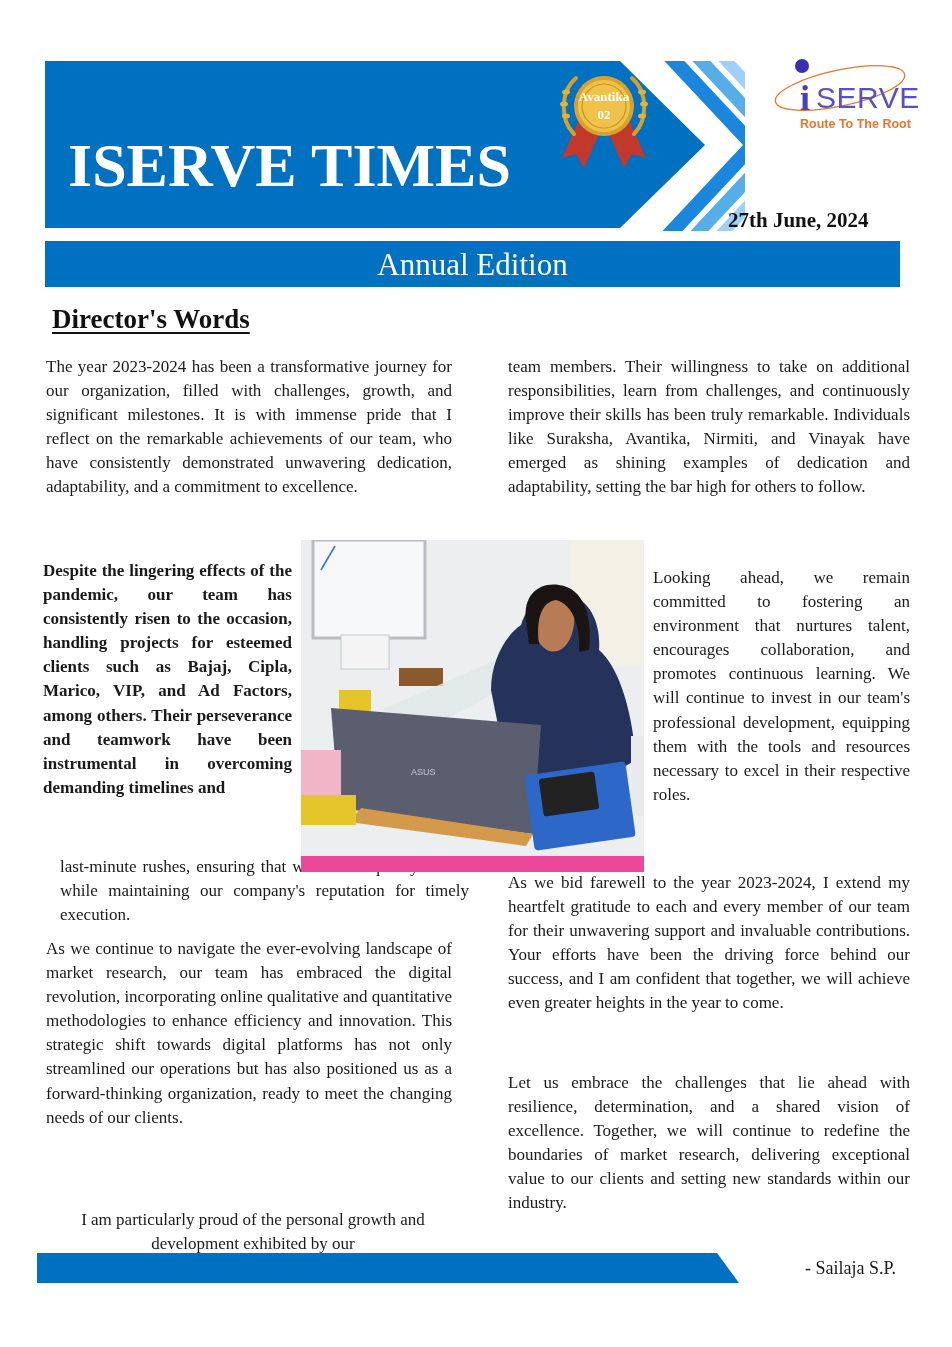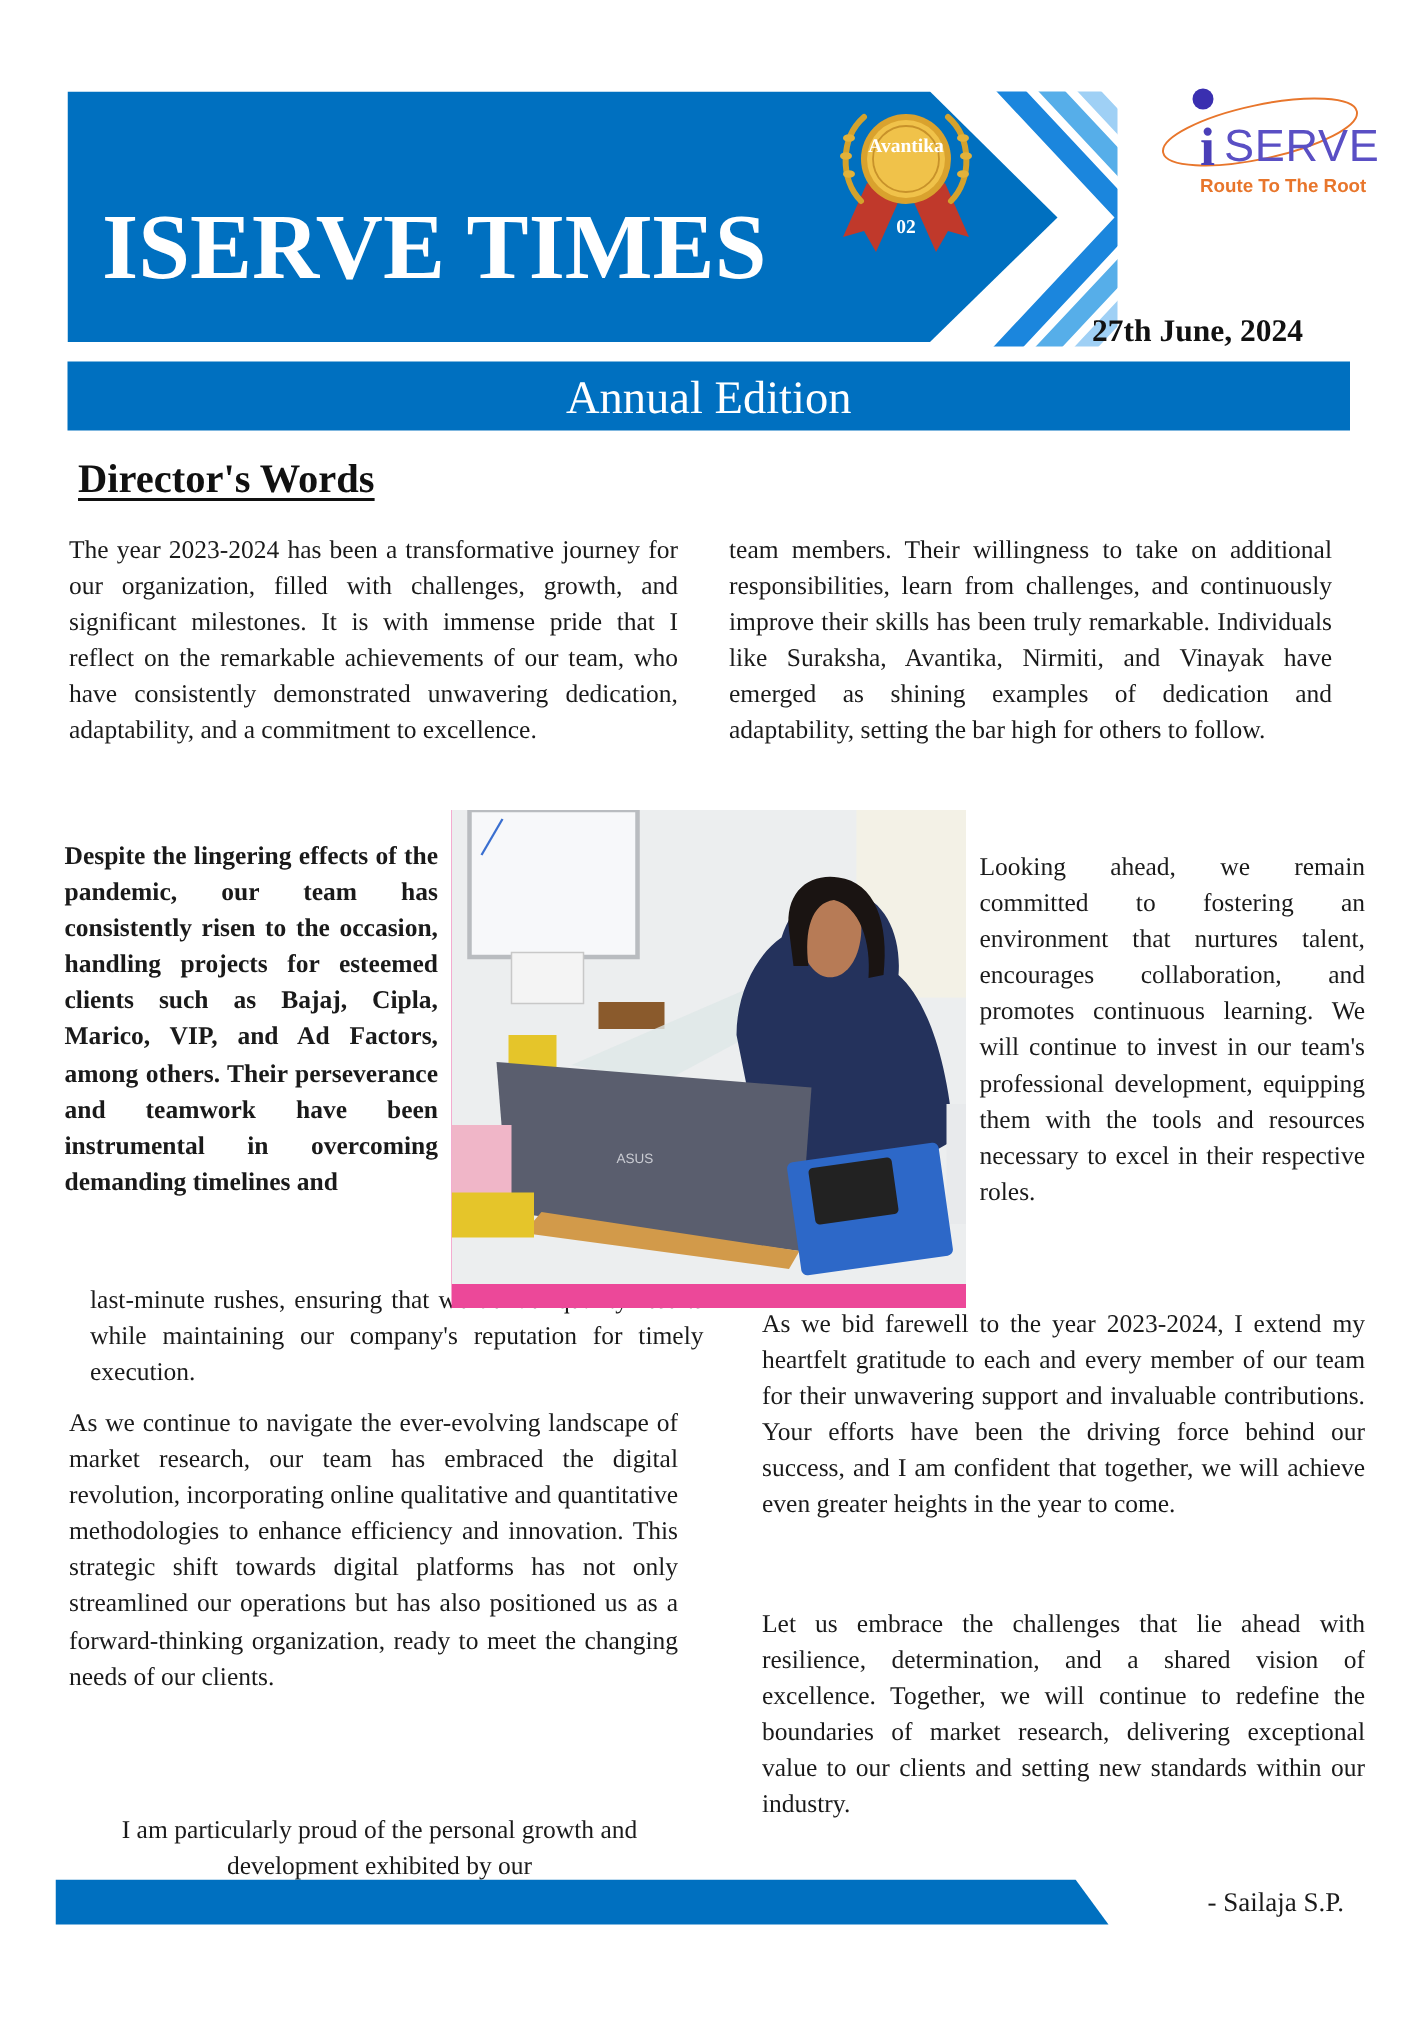"02" div.medal-text { margin-top: 36px -> none }
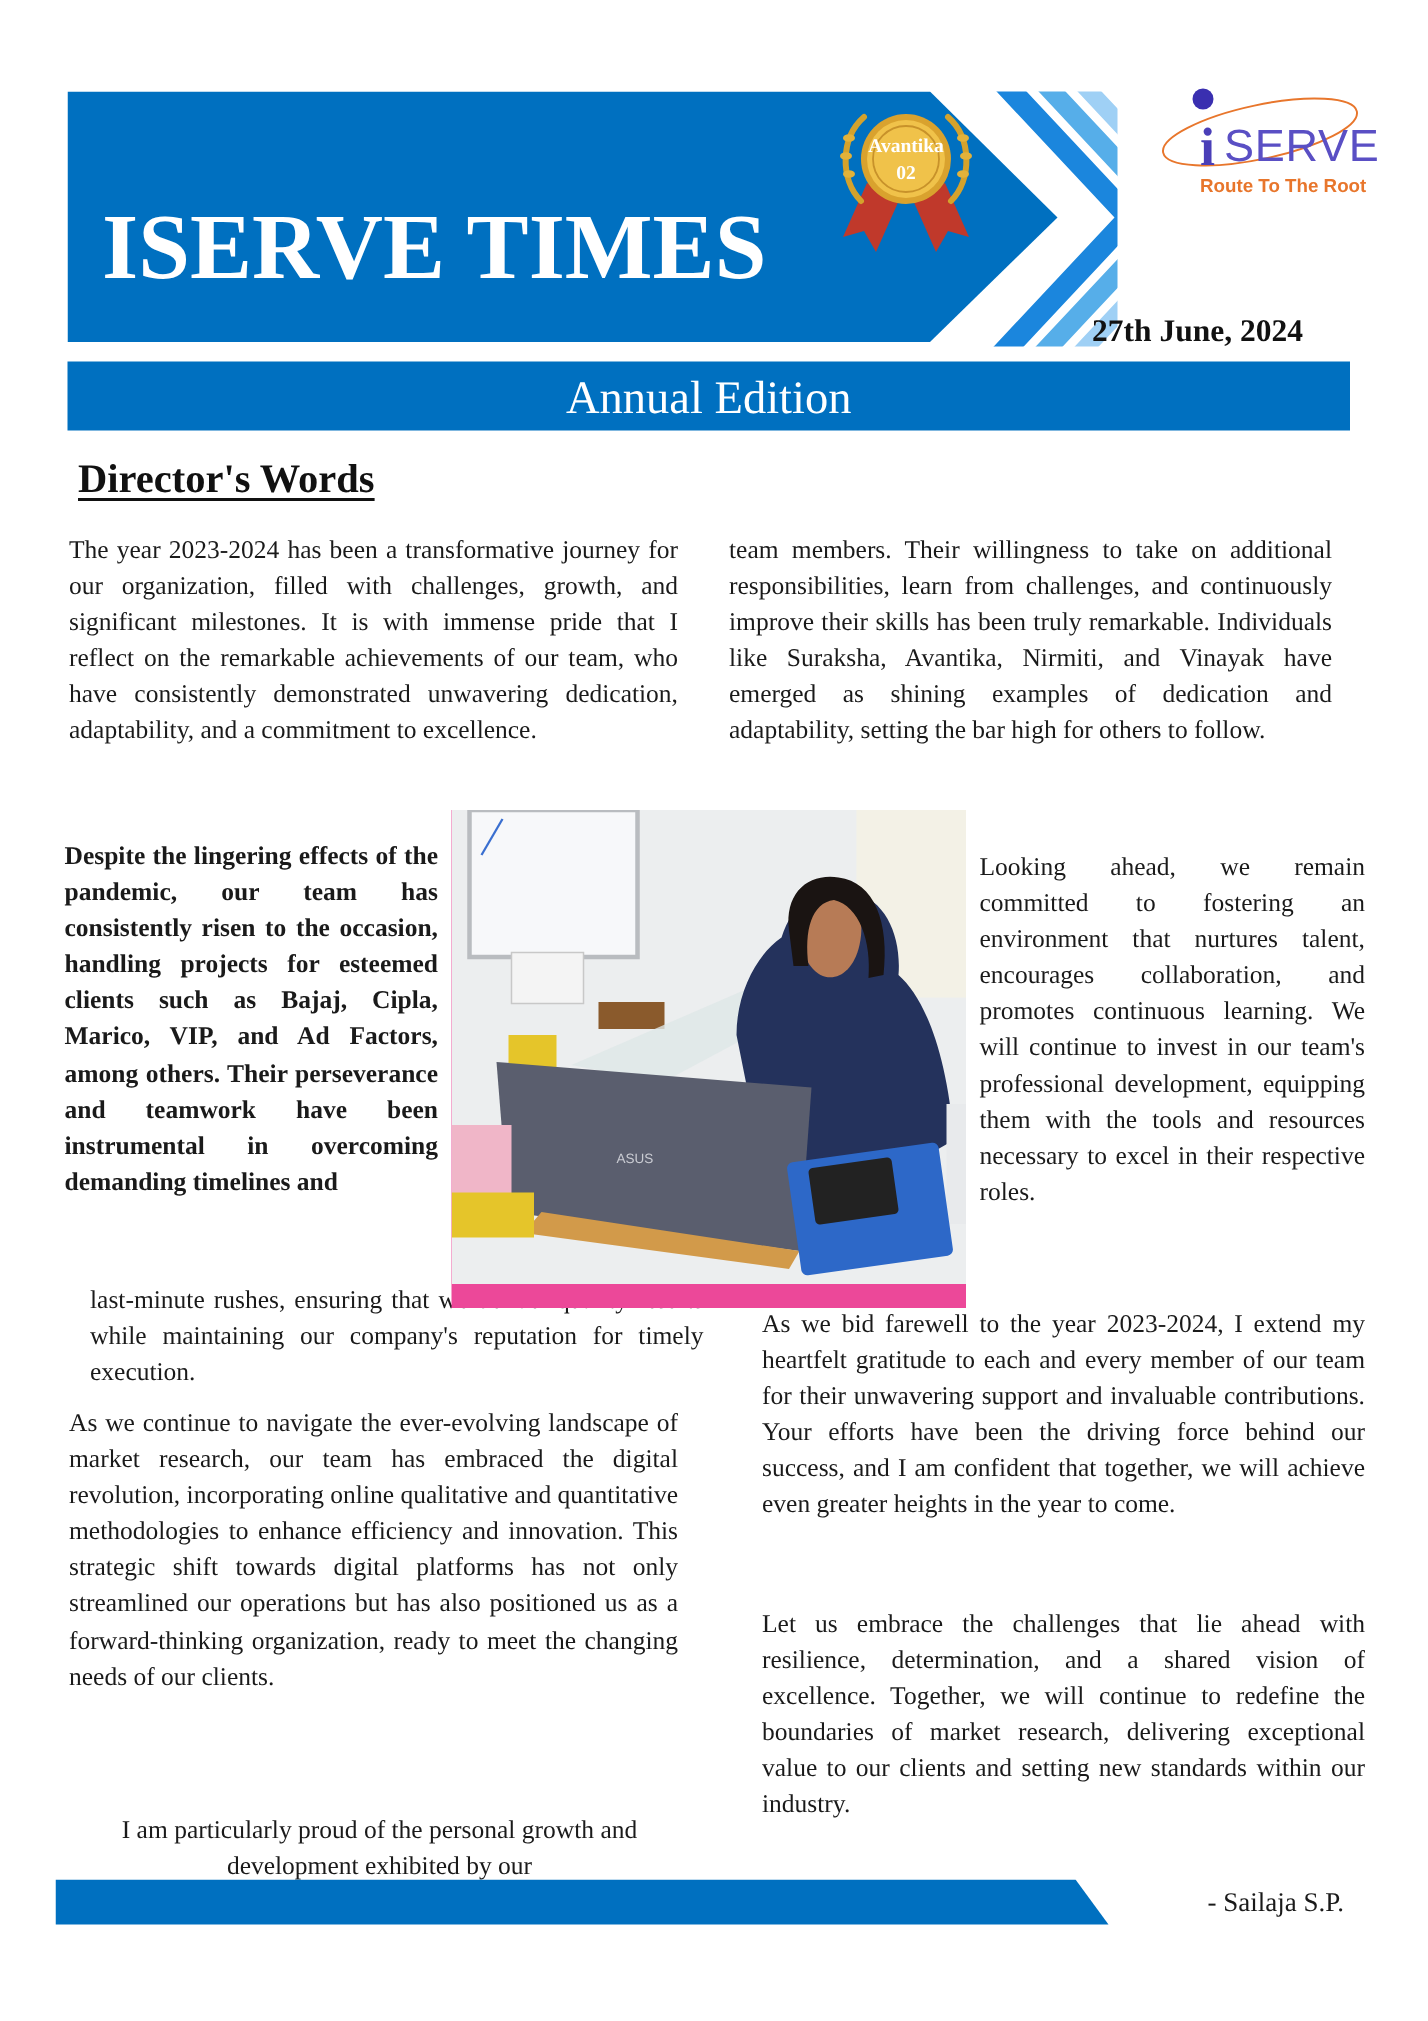"team members. Their willingness to" p.para { left: 486px -> 508px }
